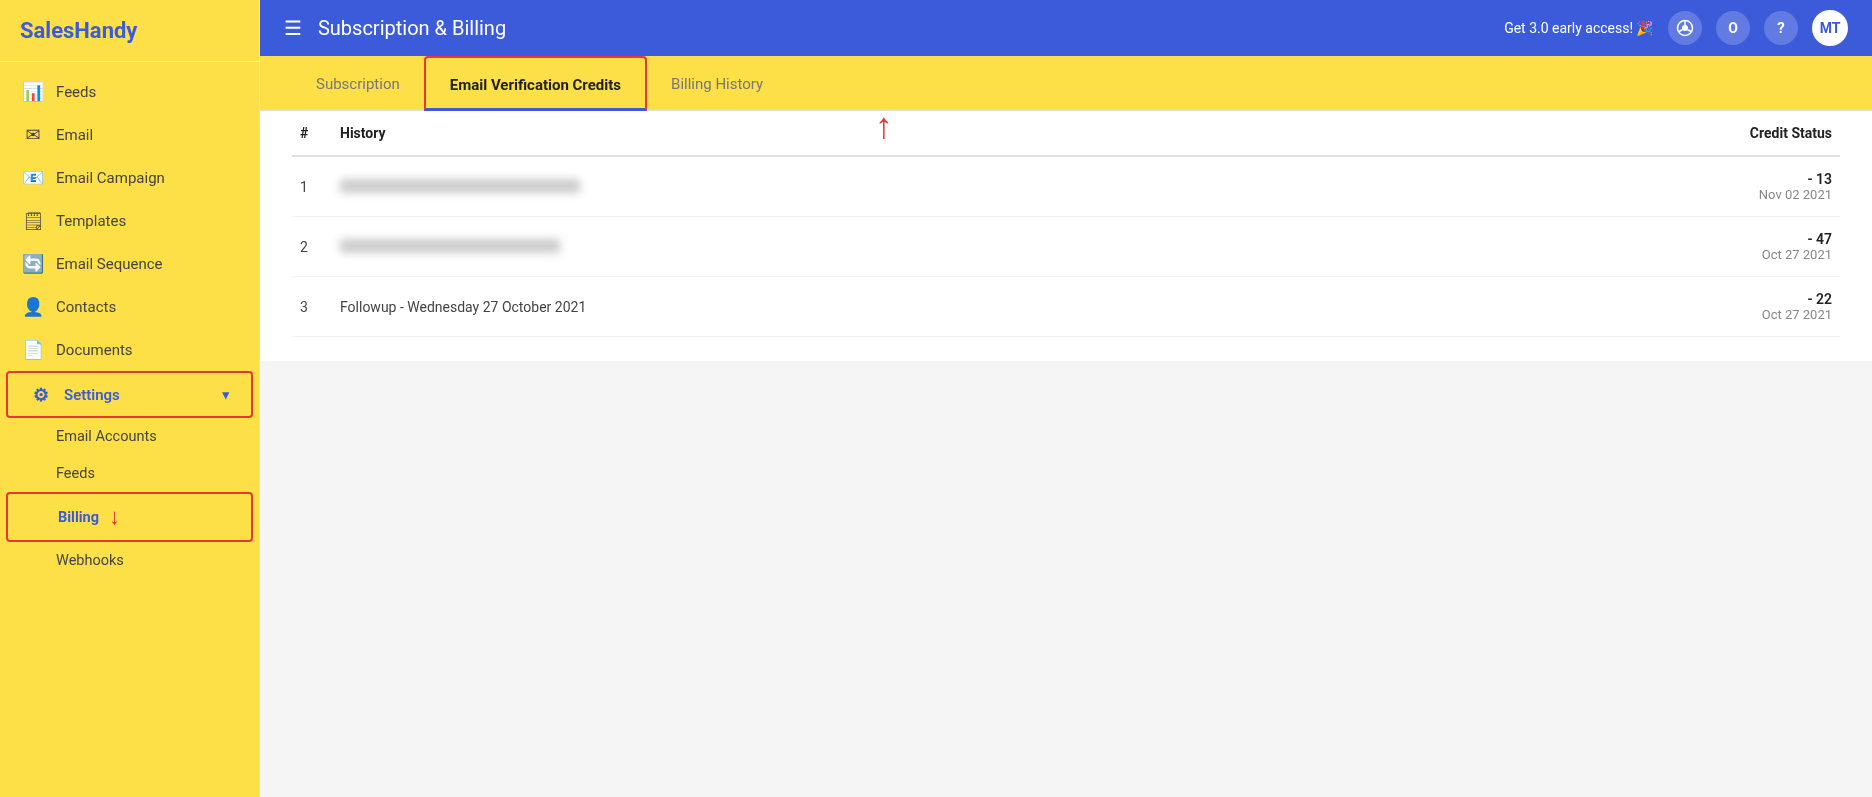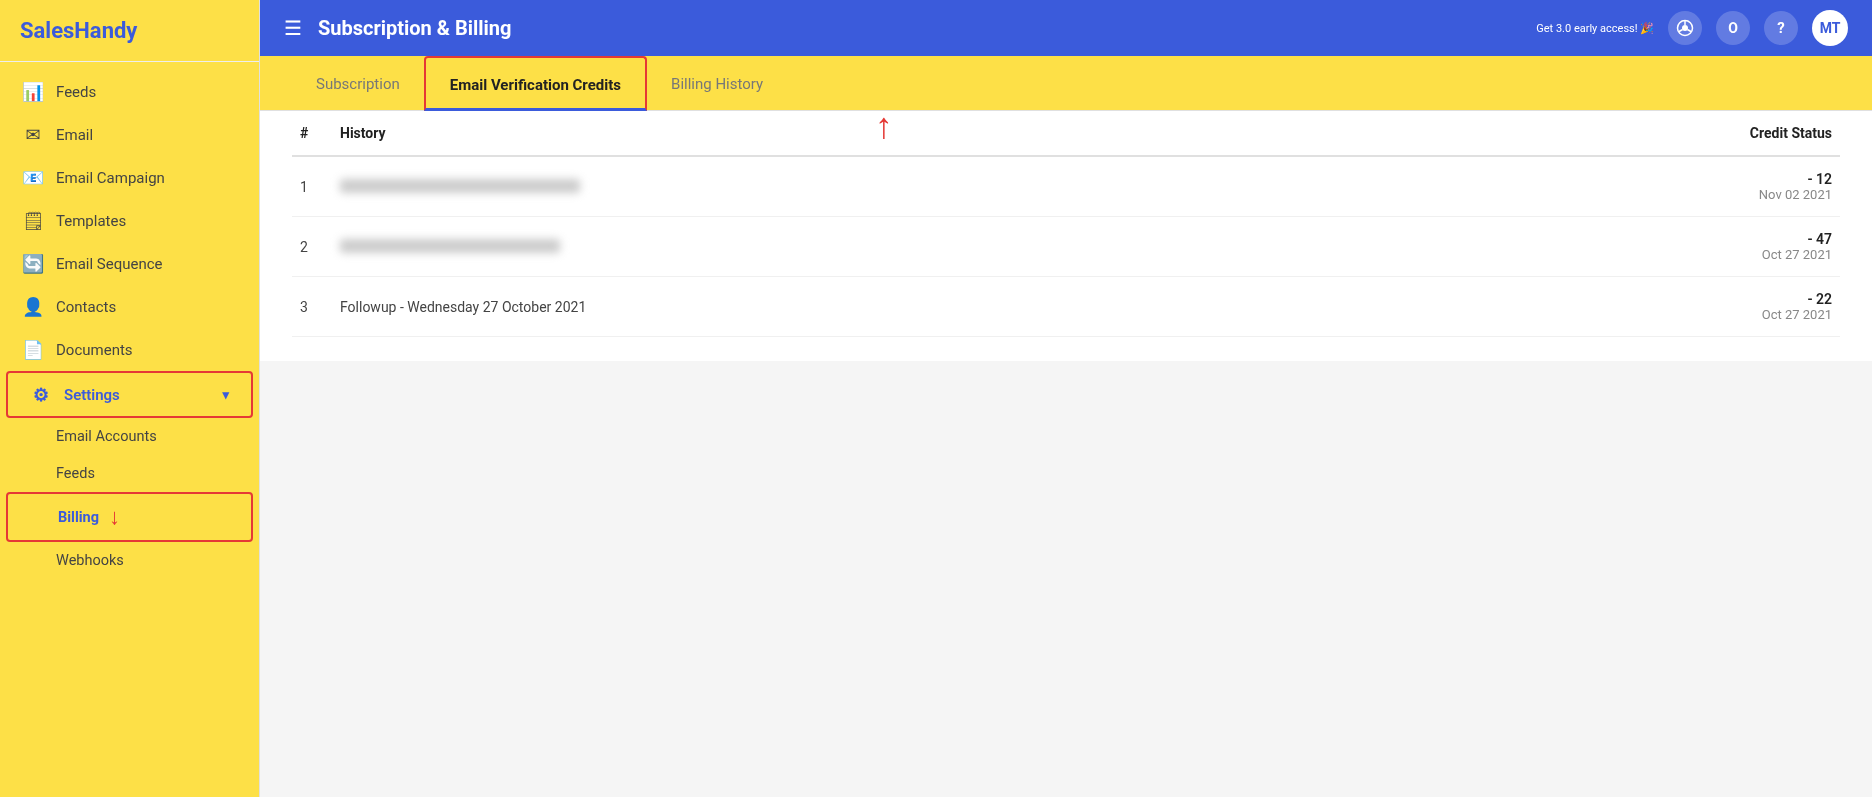"Subscription & Billing" .topbar-title { font-weight: 700 -> 400 }
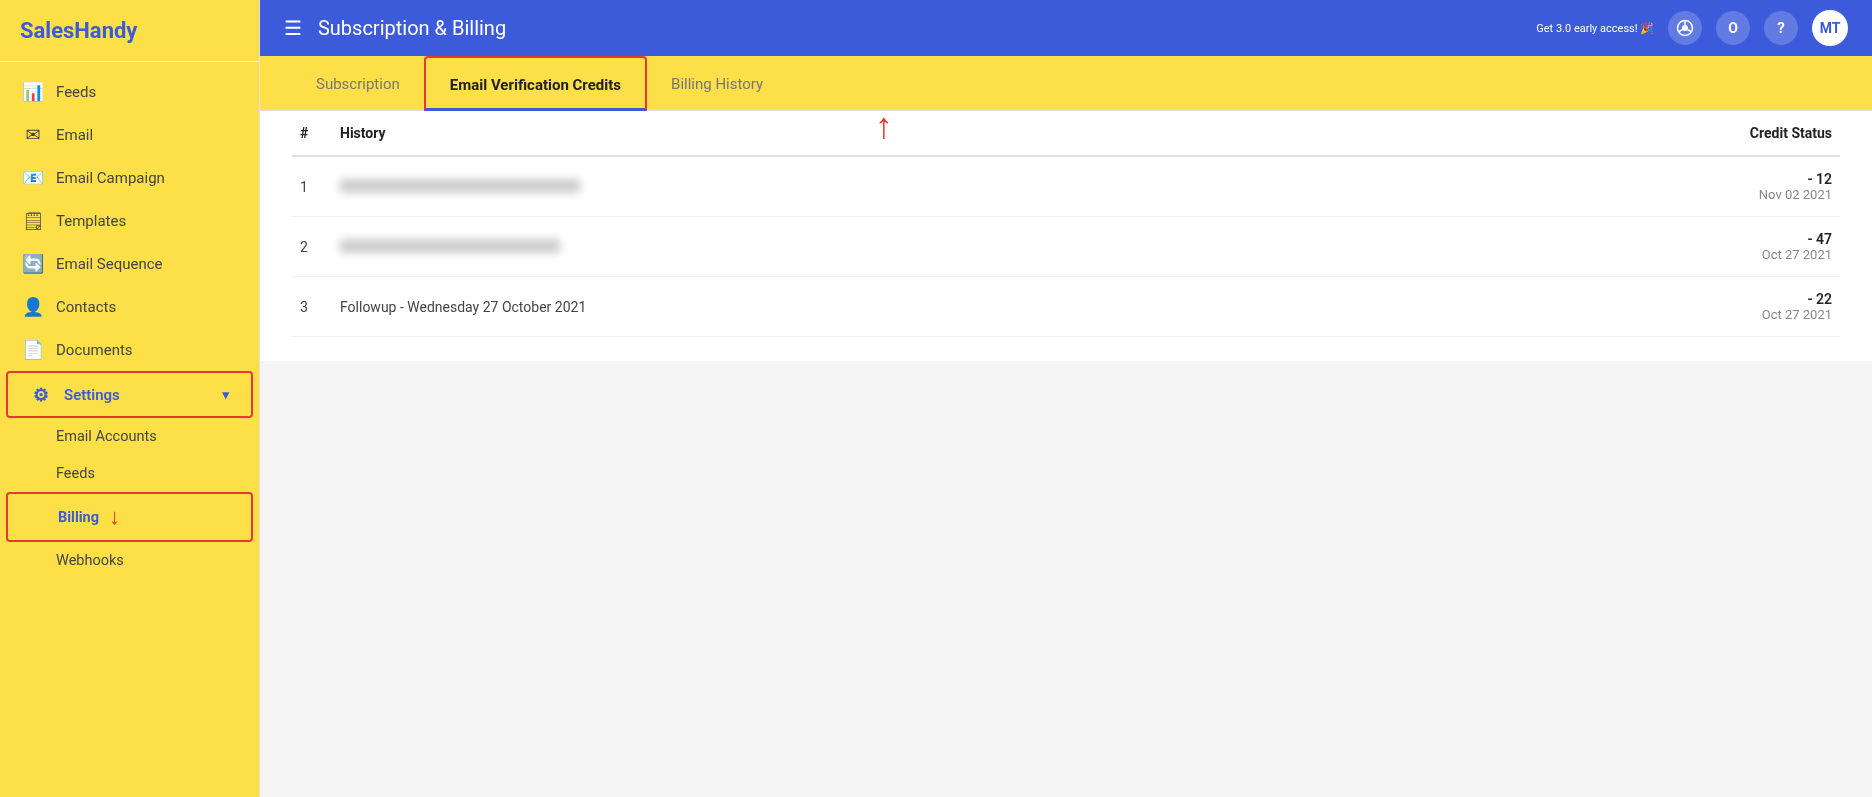"Get 3.0 early access! 🎉" .topbar-early-access { font-size: 11px -> 14px }
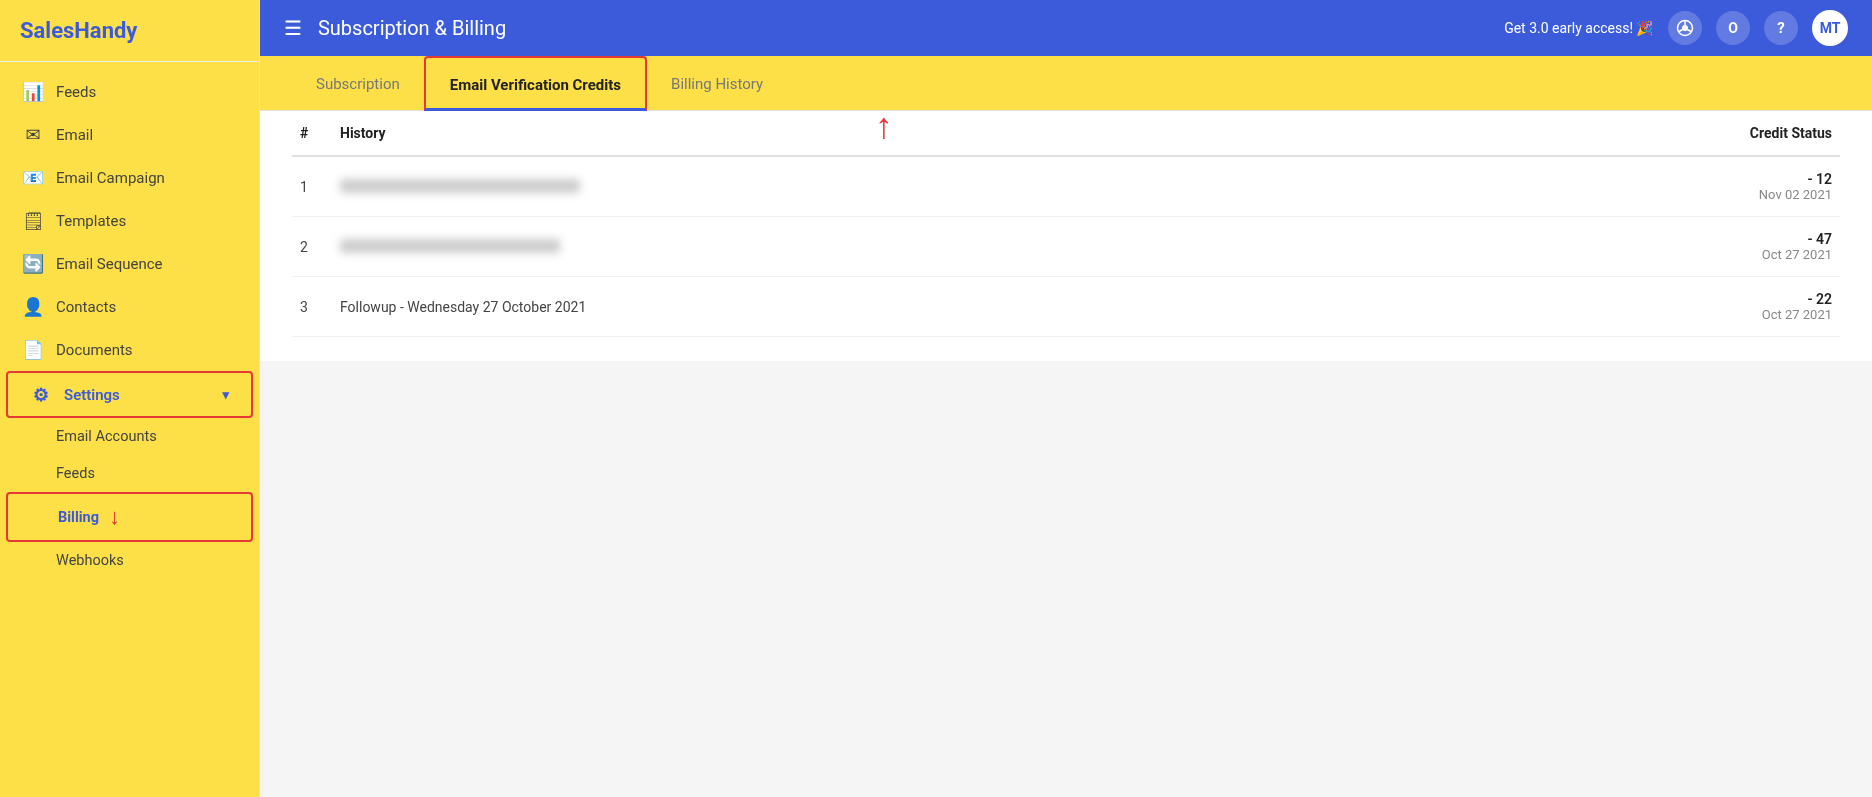"- 12" div.credit-val { text: 12 -> 13 }
